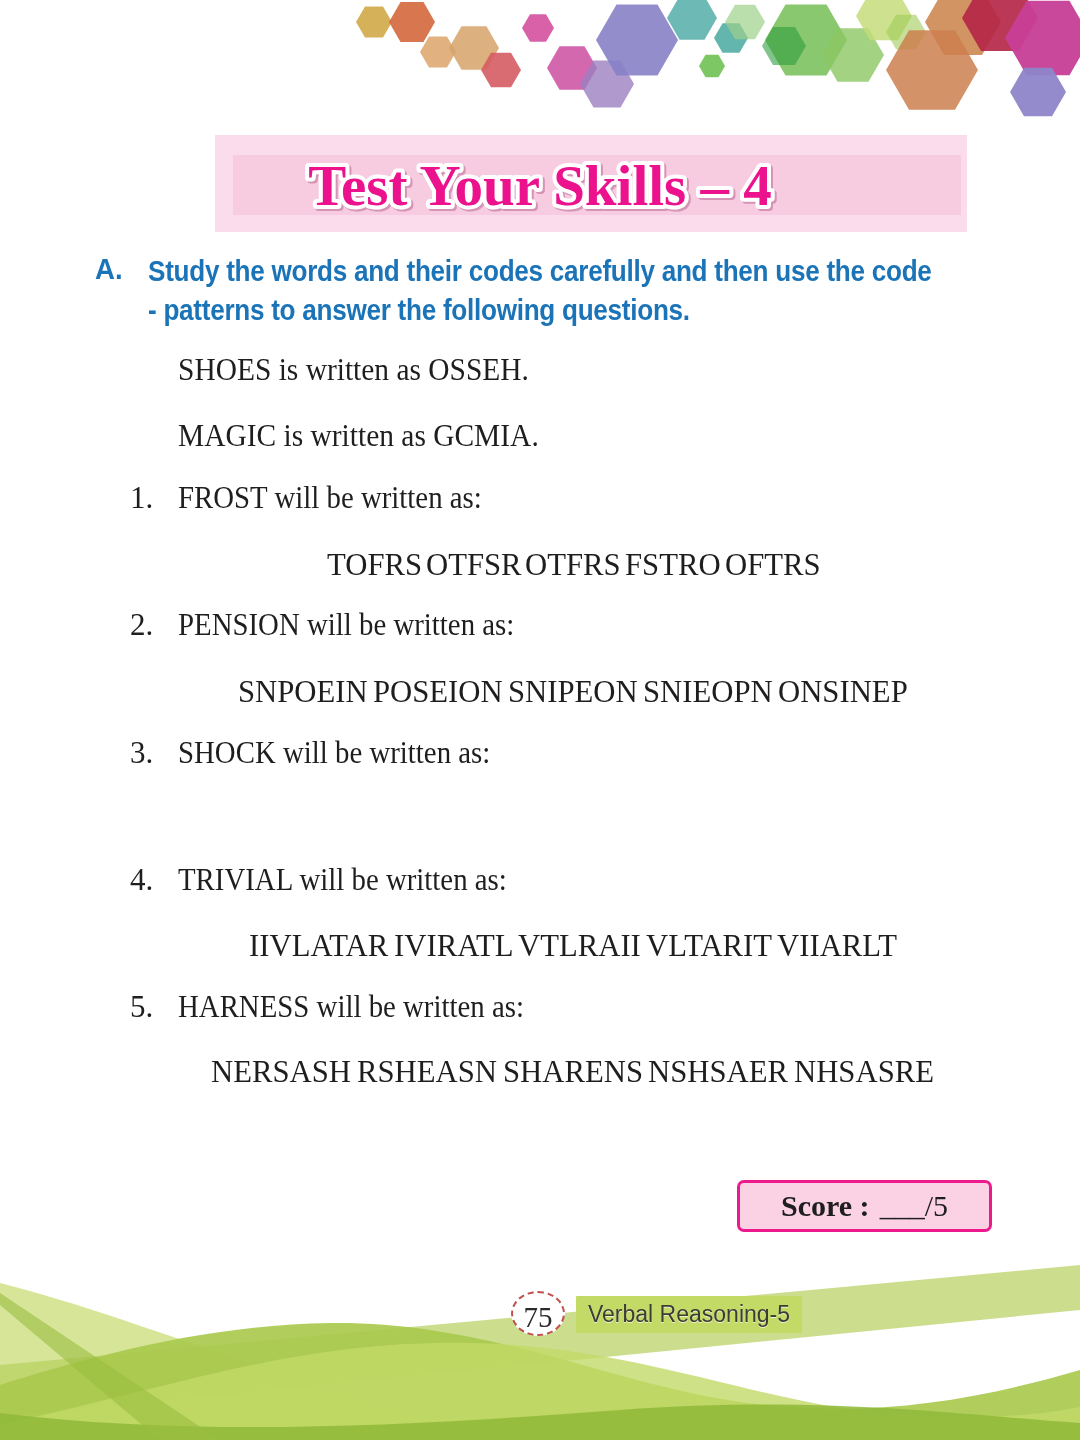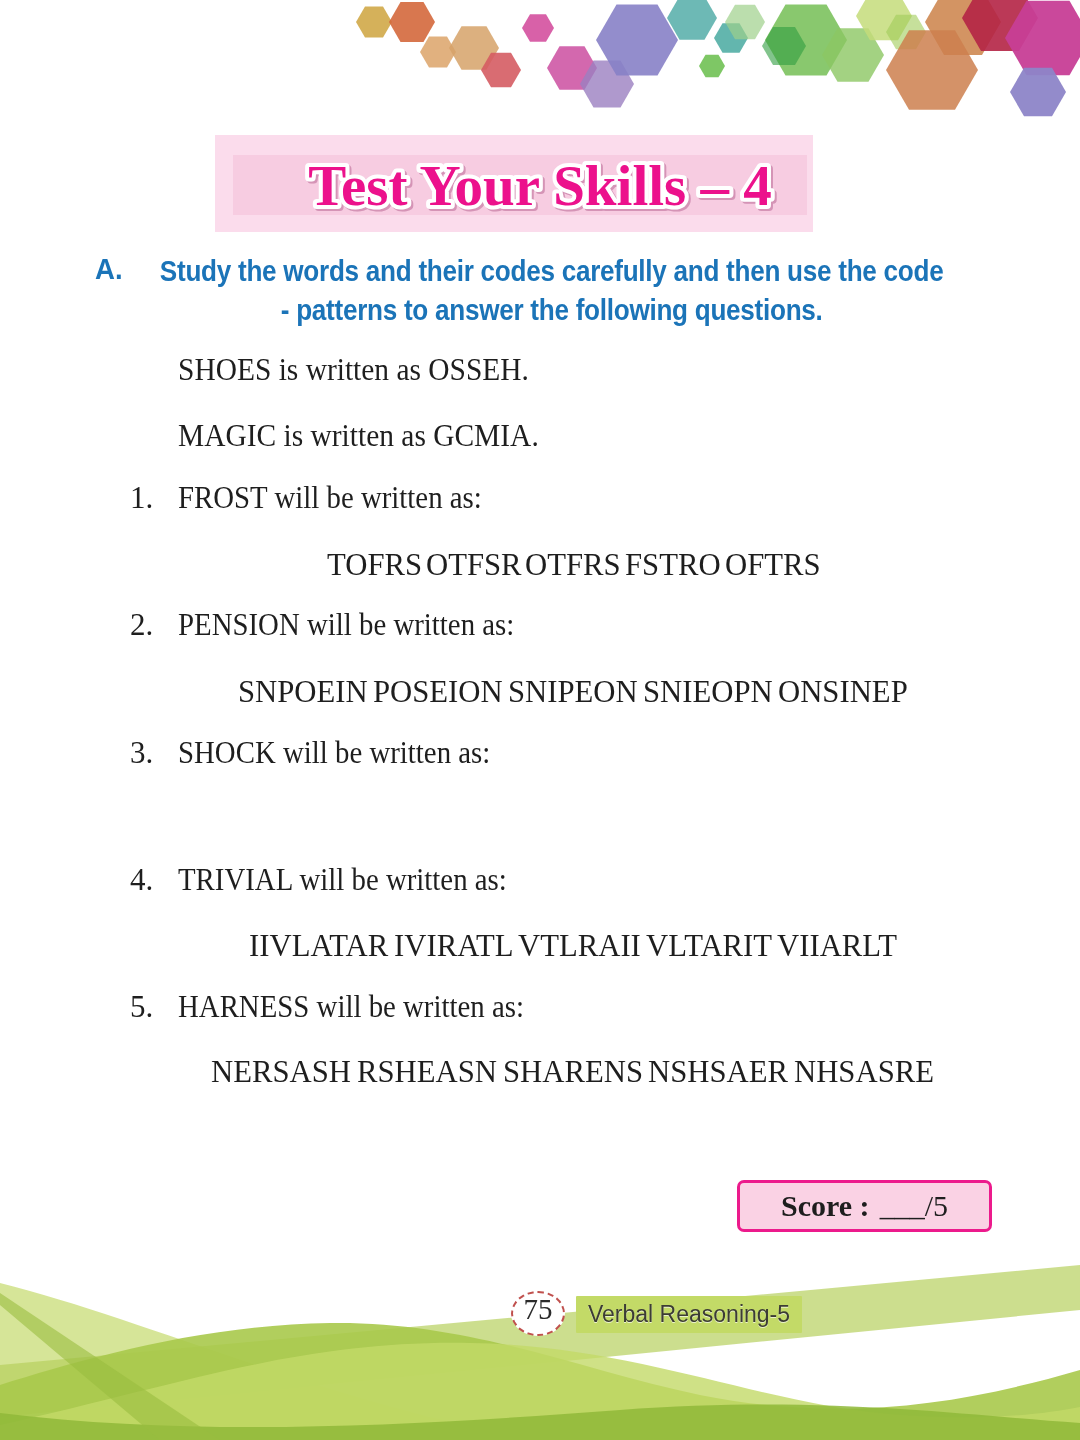"Test Your Skills – 4" .banner { width: 598px -> 752px }
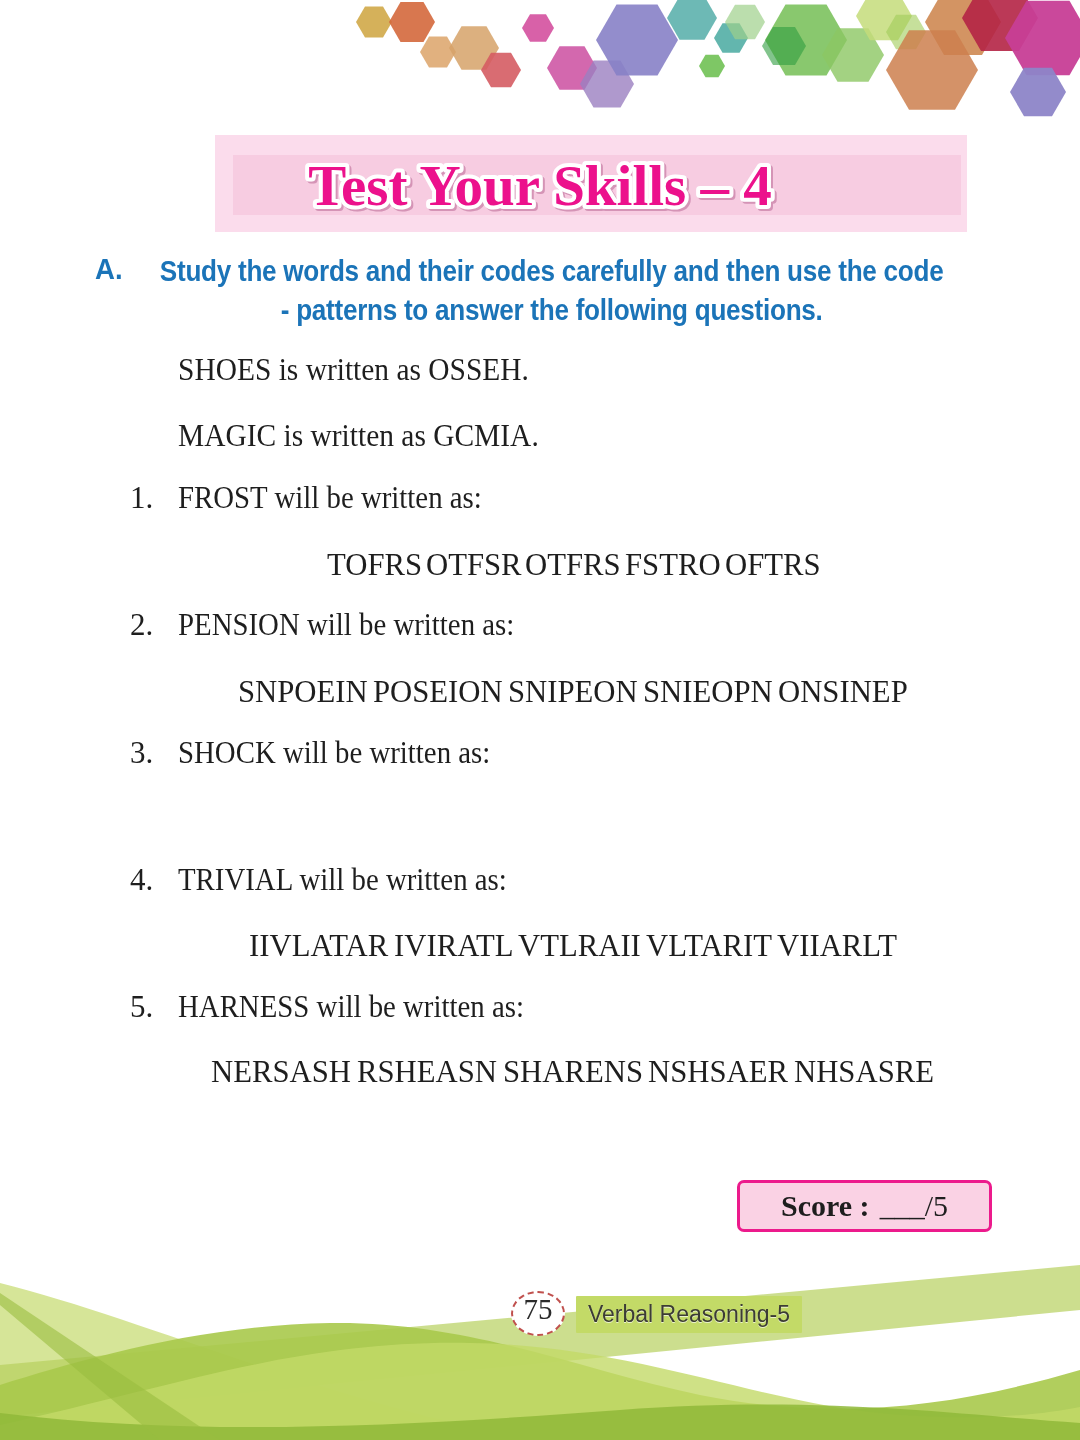"Study the words and their" .sec-lines { text-align: center -> none }
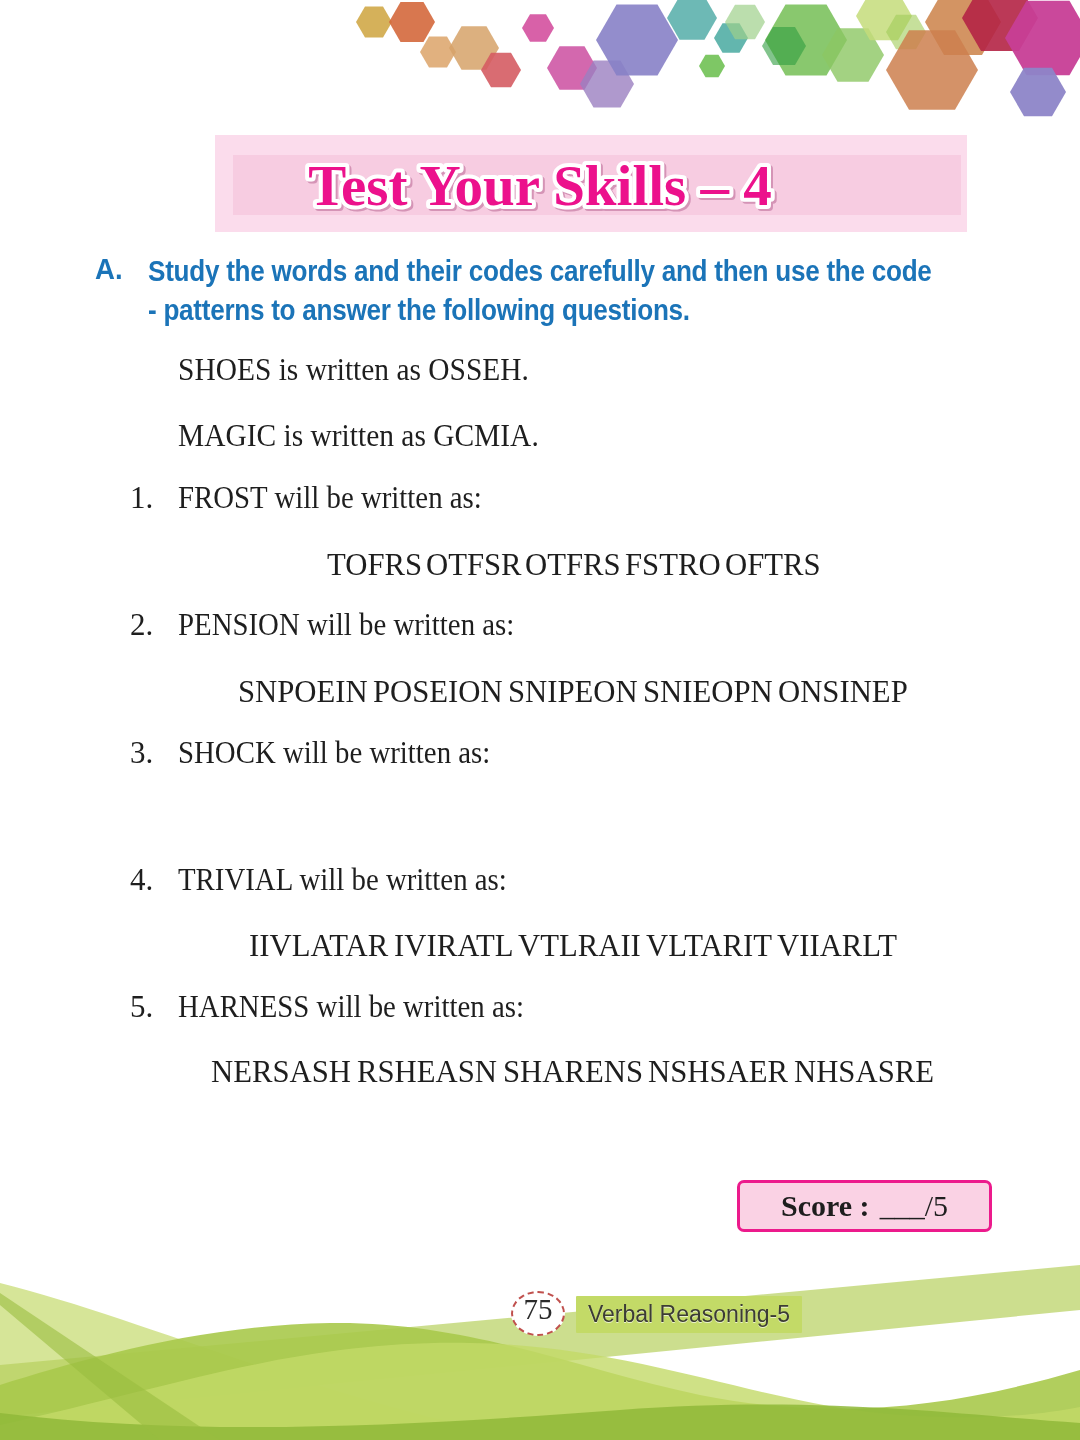"75" .page-circle { align-items: flex-start -> flex-end }
